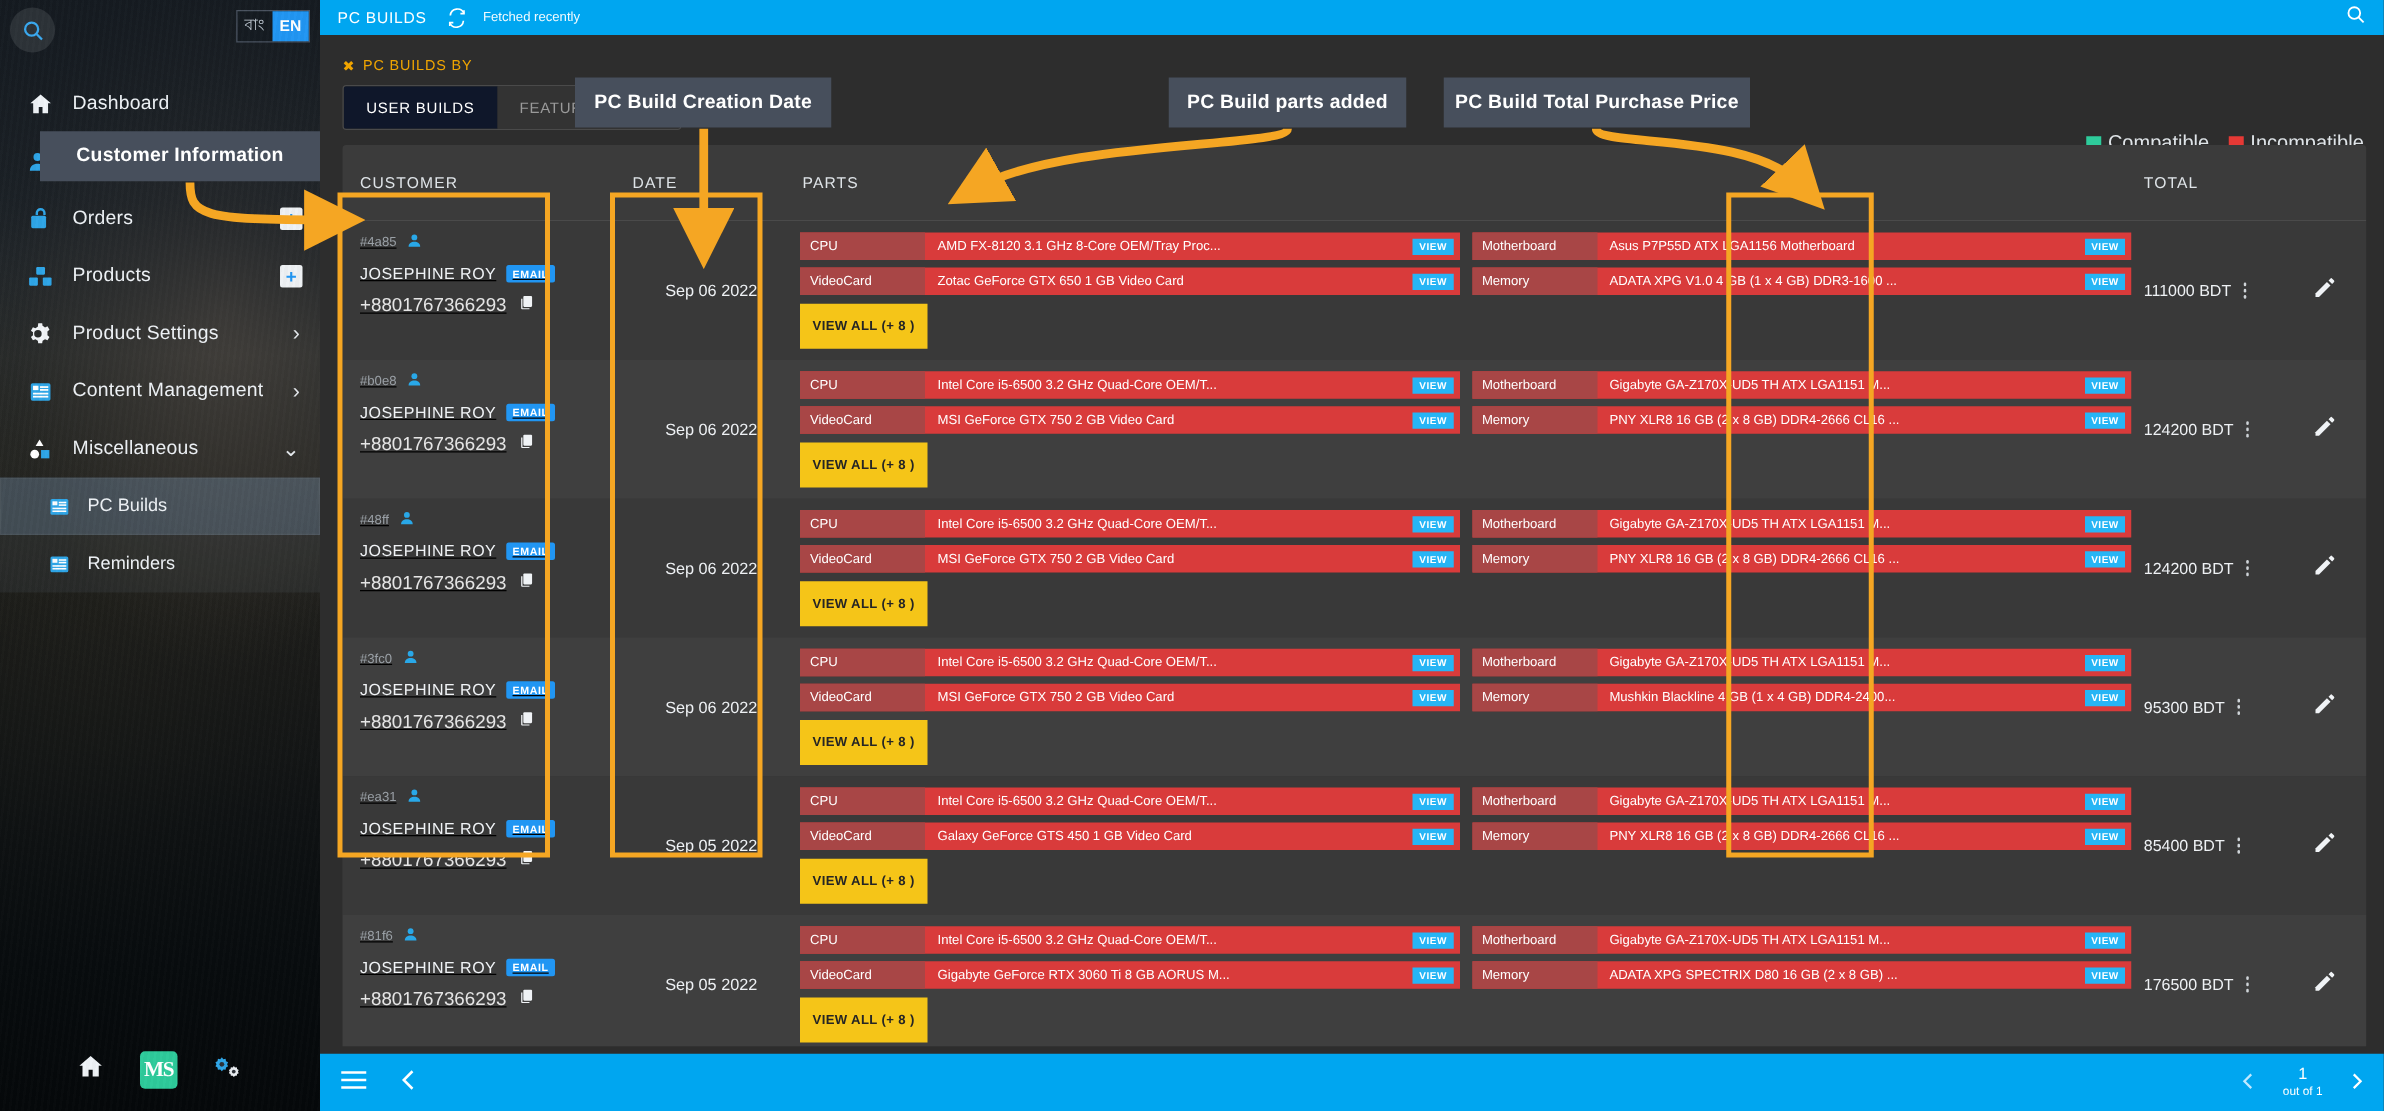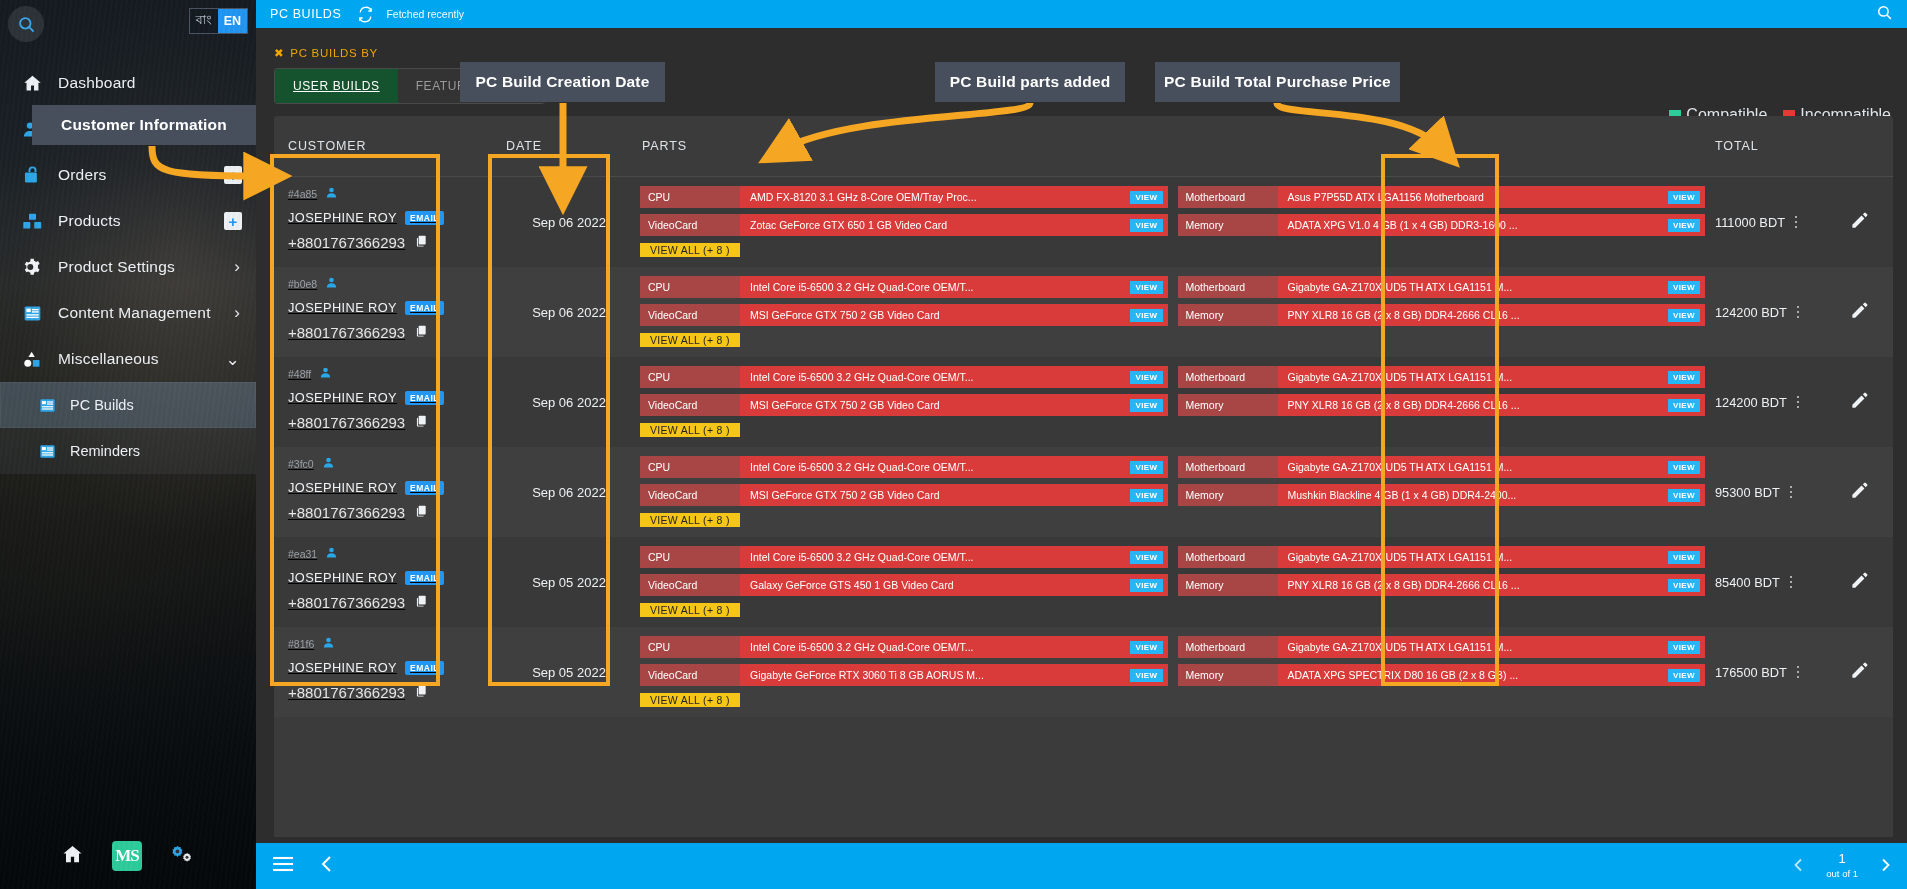"USER BUILDS" .toggle div.on { background: #14532d -> #0f172a; text-decoration: underline -> none }
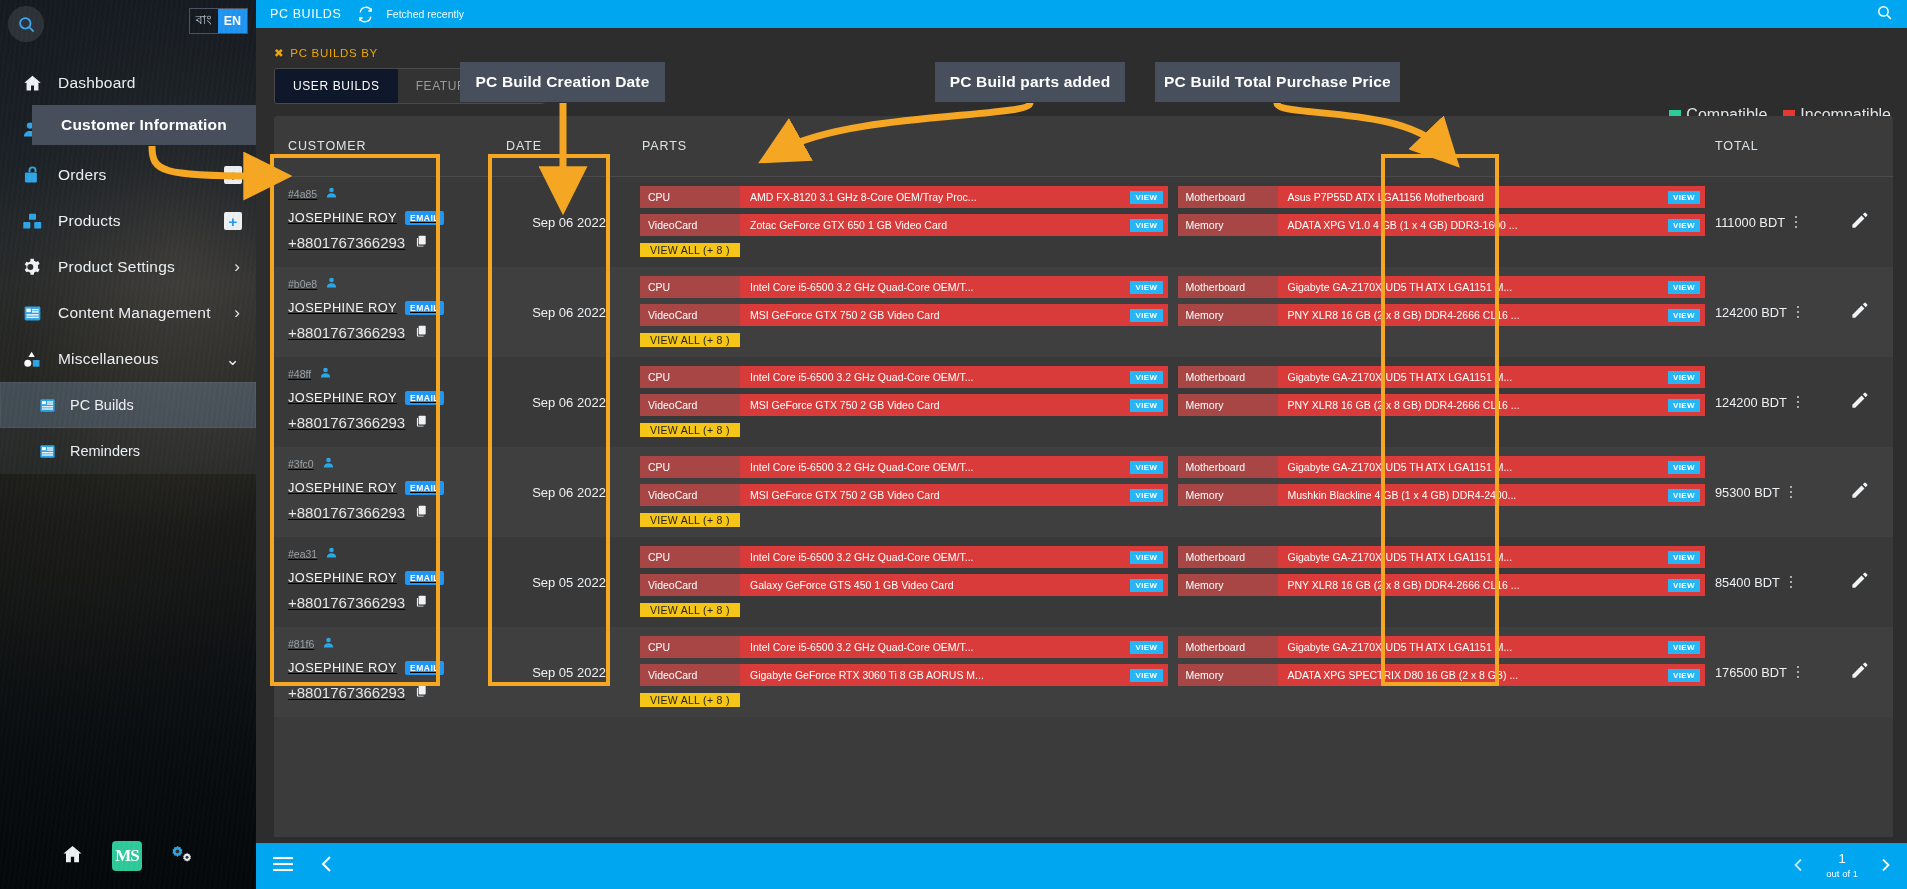"VIEW ALL (+ 8 )" .viewall { font-weight: normal -> bold; padding: 1px 10px -> 12px 10px }
